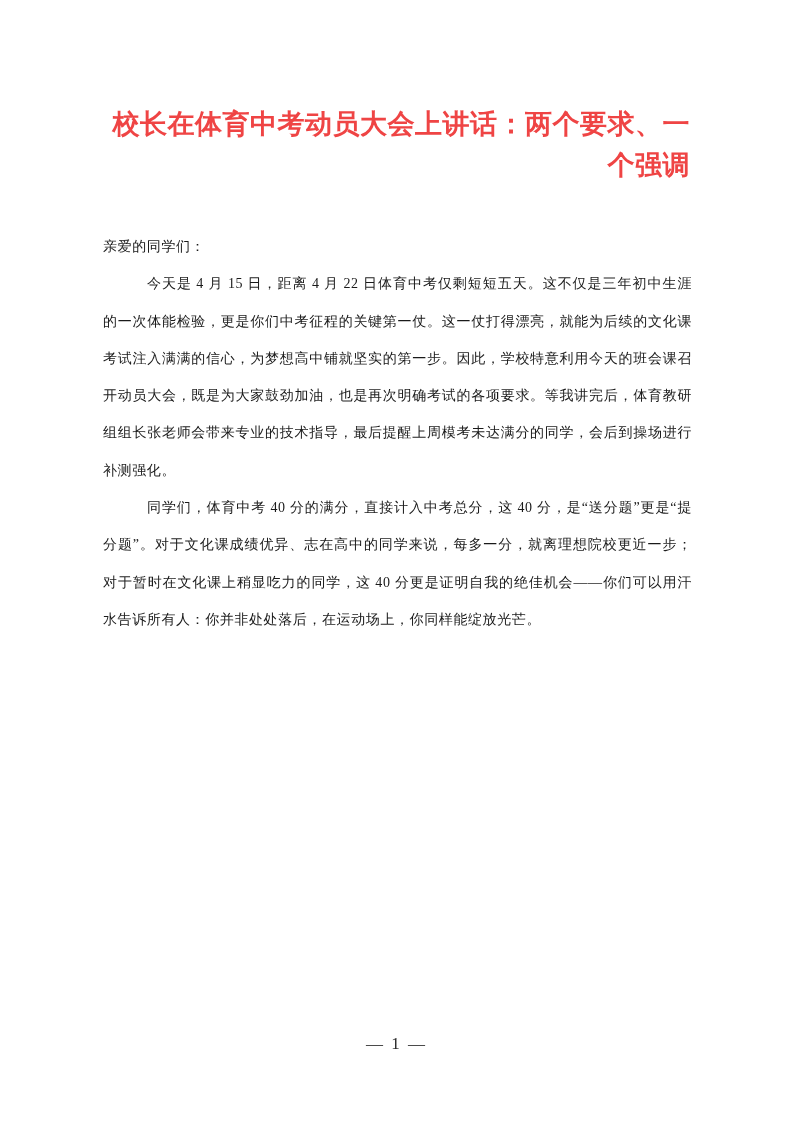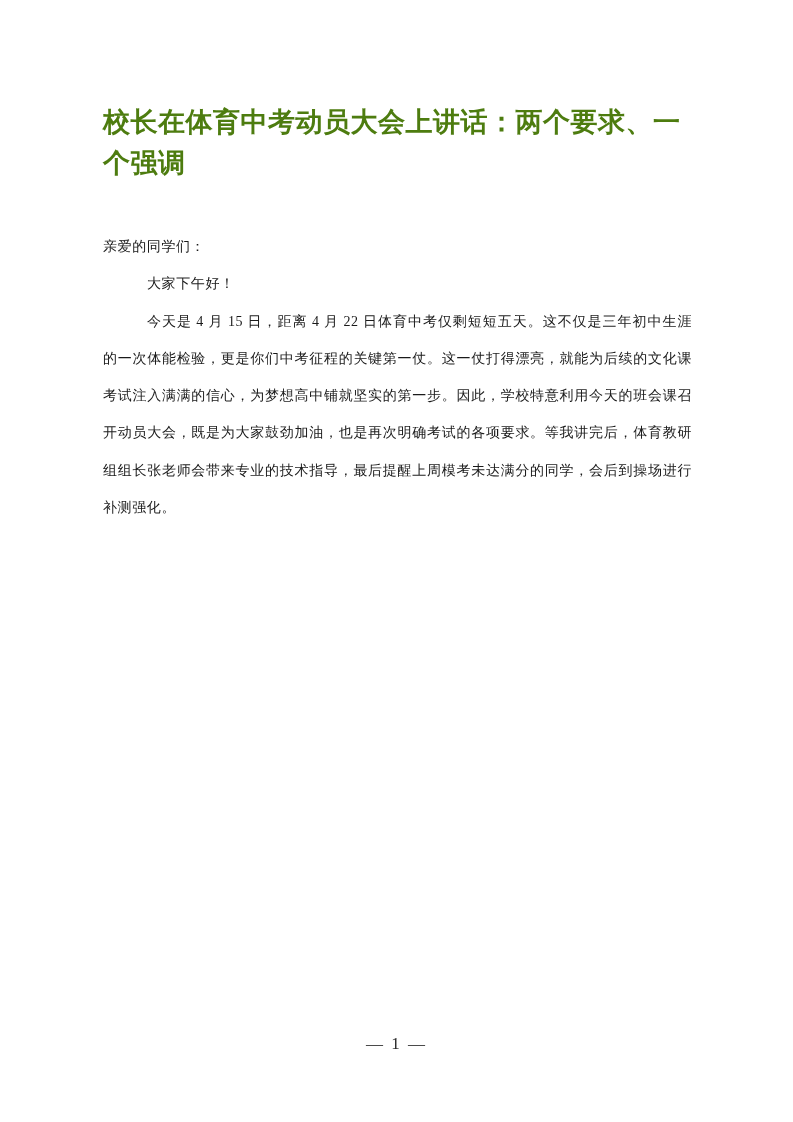"校长在体育中考动员大会上讲话：两个要求、一个强调" .doc-title { color: #4d7c0f -> #ef4444; font-family: Liberation Mono, monospace -> Liberation Sans, sans-serif; text-align: left -> right }
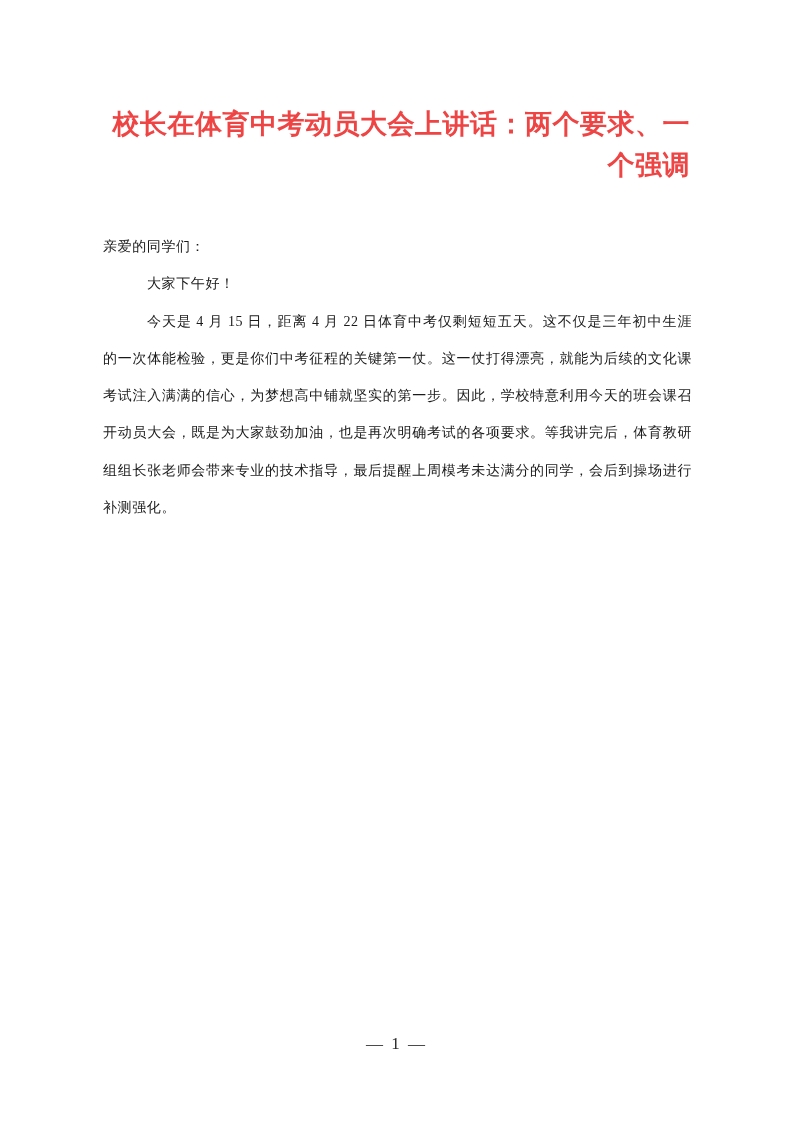"大家下午好！" p.para { html: <p>大家下午好！</p> -> none }
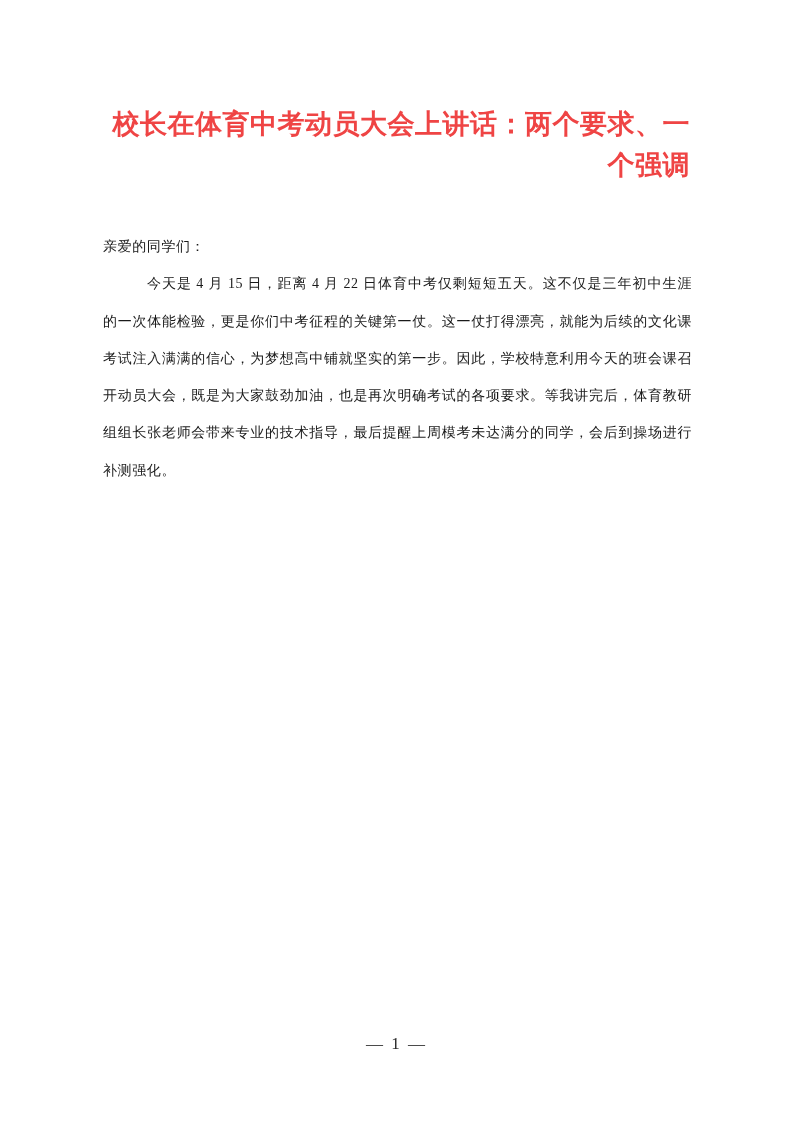"同学们，体育中考 40 分的满分，直接计入中考总分，这 40" p.para { html: none -> <p>同学们，体育中考 40 分的满分，直接计入中考总分，这 40 分，是“送分题”更是“提分题”。对于文化课成绩优异、志在高中的同学来说，每多一分，就离理想院校更近一步；对于暂时在文化课上稍显吃力的同学，这 40 分更是证明自我的绝佳机会——你们可以用汗水告诉所有人：你并非处处落后，在运动场上，你同样能绽放光芒。</p> }
